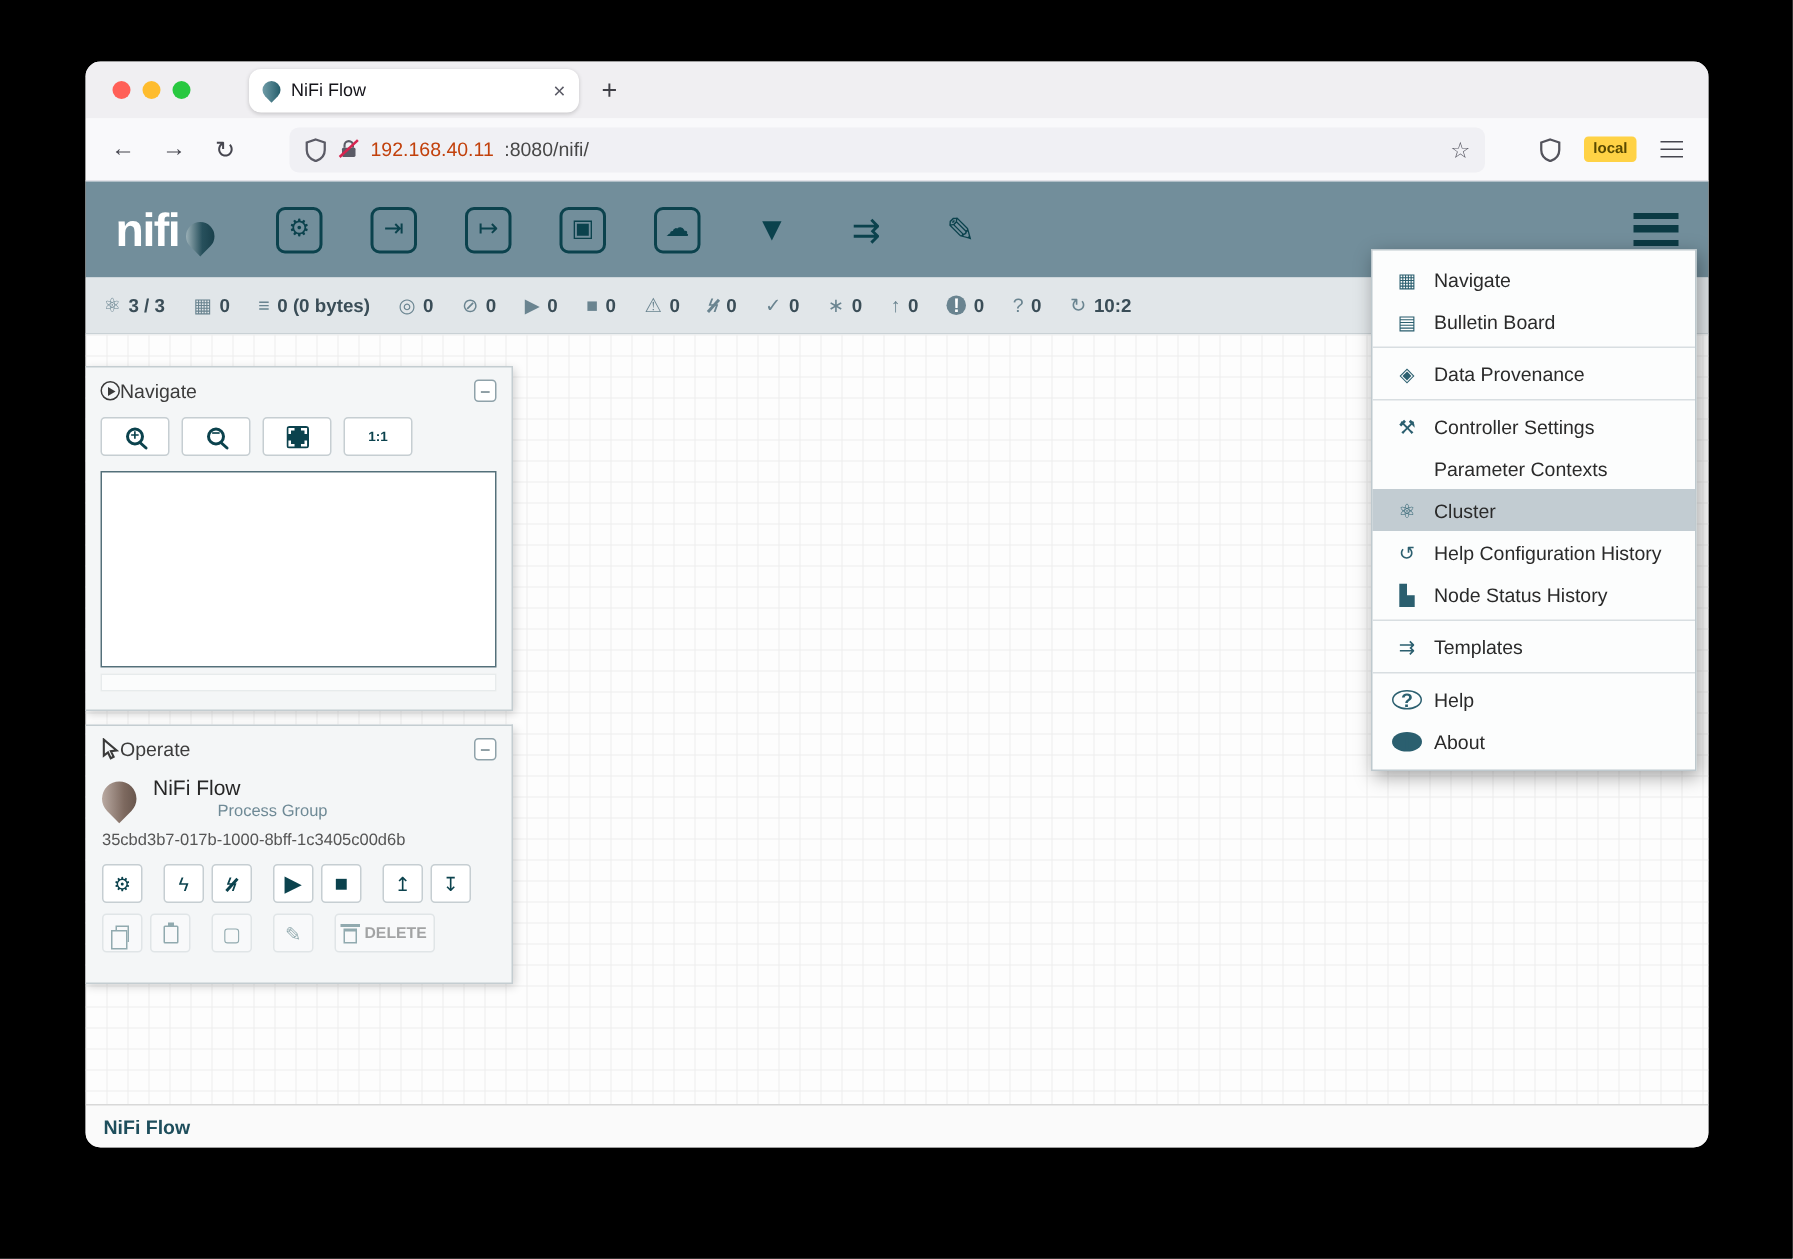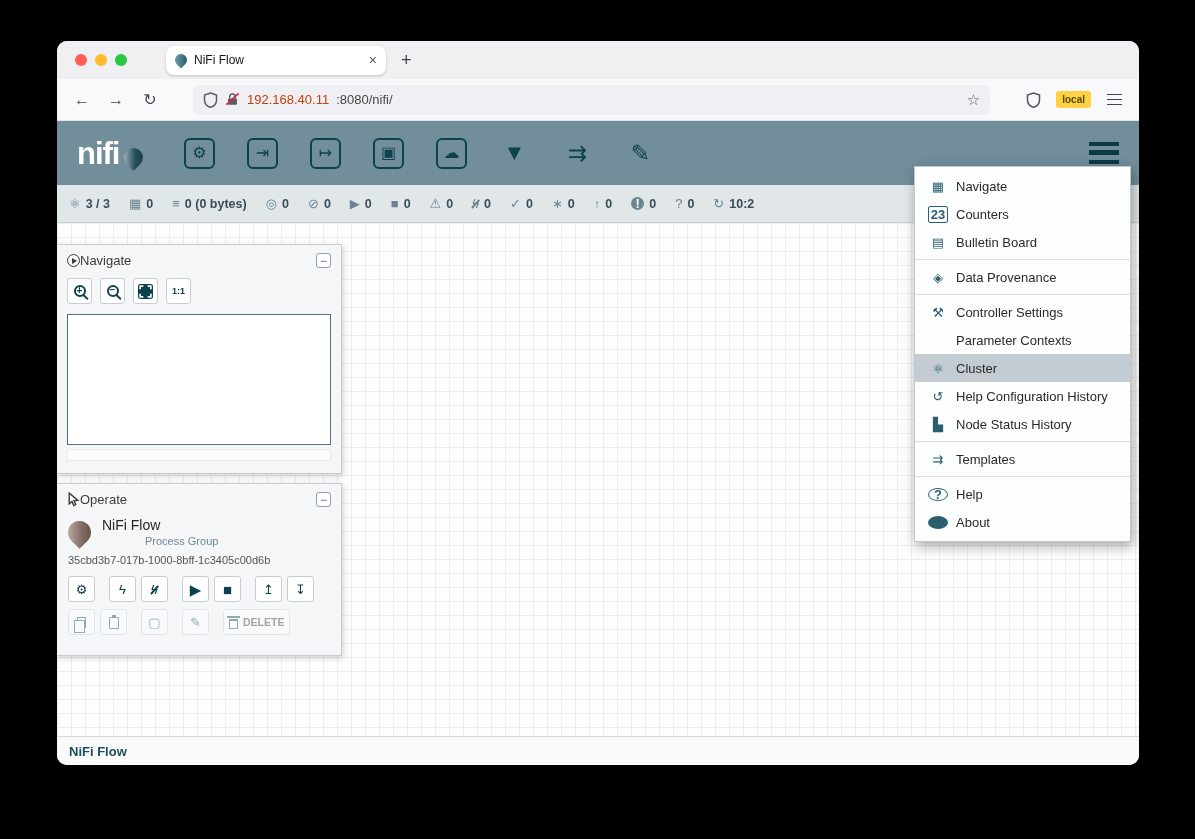"23" div.menu-item { html: <div> <span>23</span> <span>Counters</span> </div> -> none }
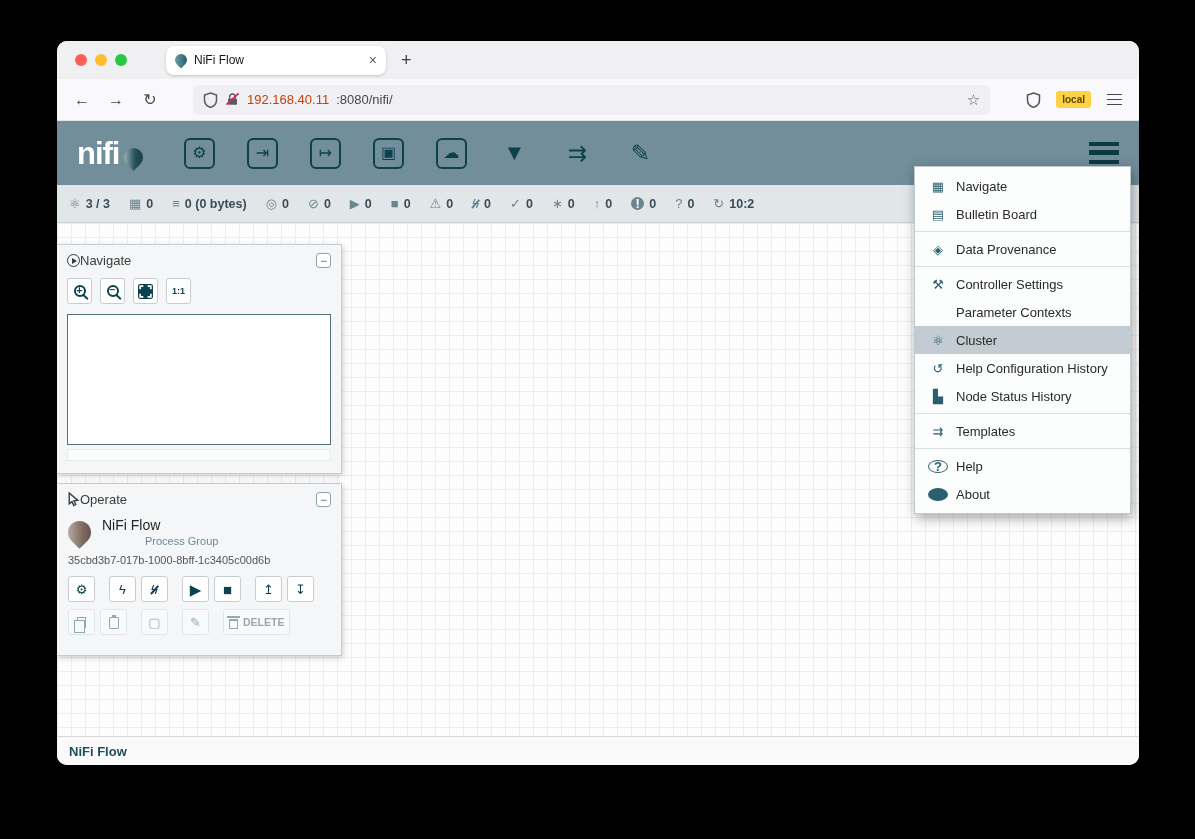"1:1" .tool-btn { width: 25px -> 46px }
